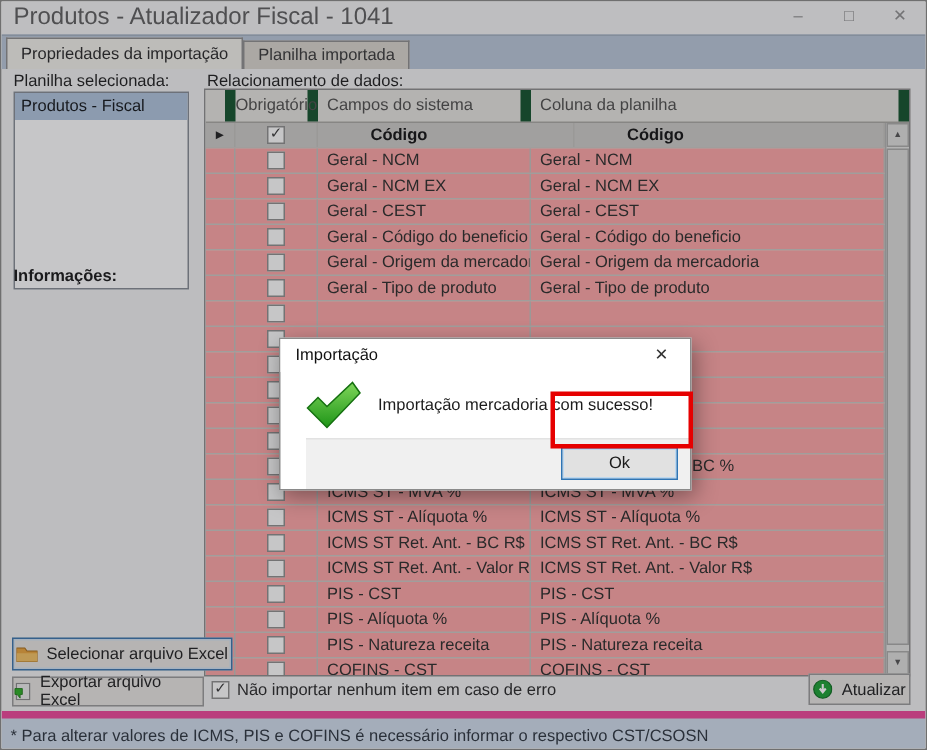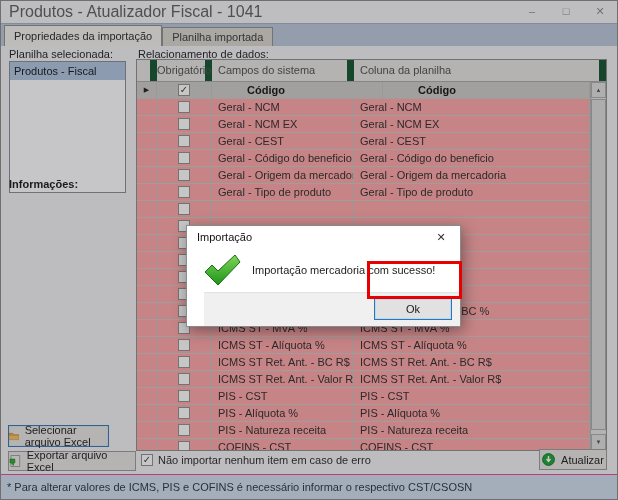"Selecionar arquivo Excel" .btn-select { width: 101px -> 147px }
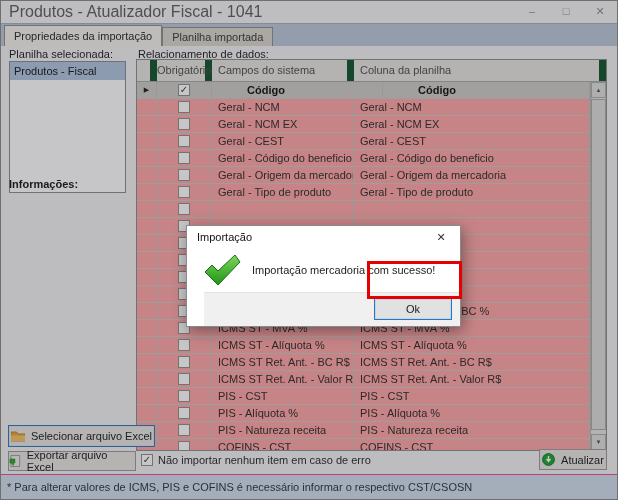"* Para alterar valores de" .statusbar { border-top: 1px solid #ec4899 -> 5px solid #ec4899 }
